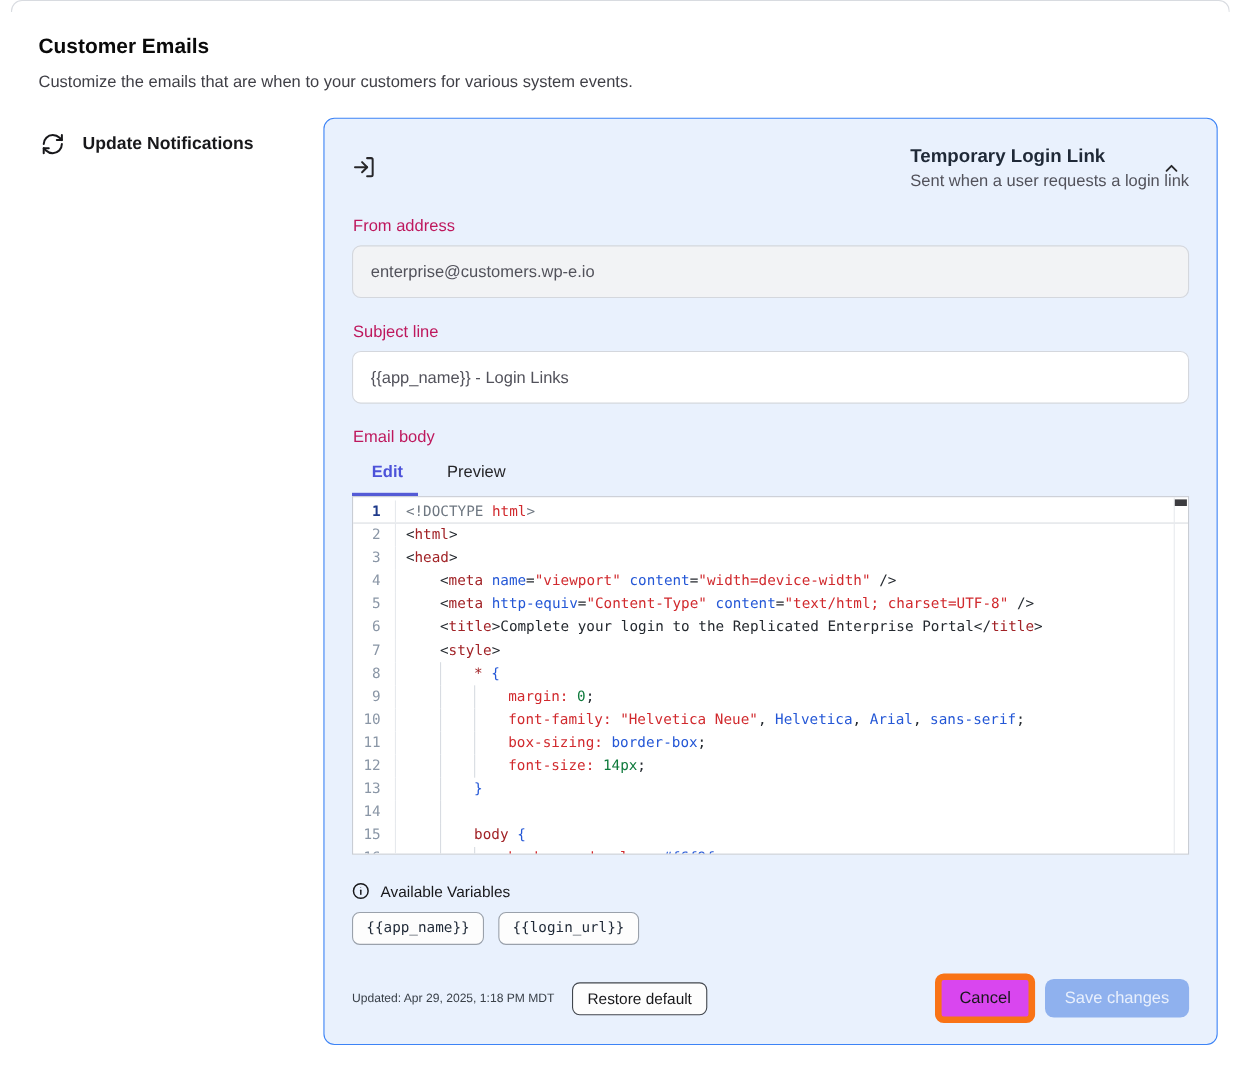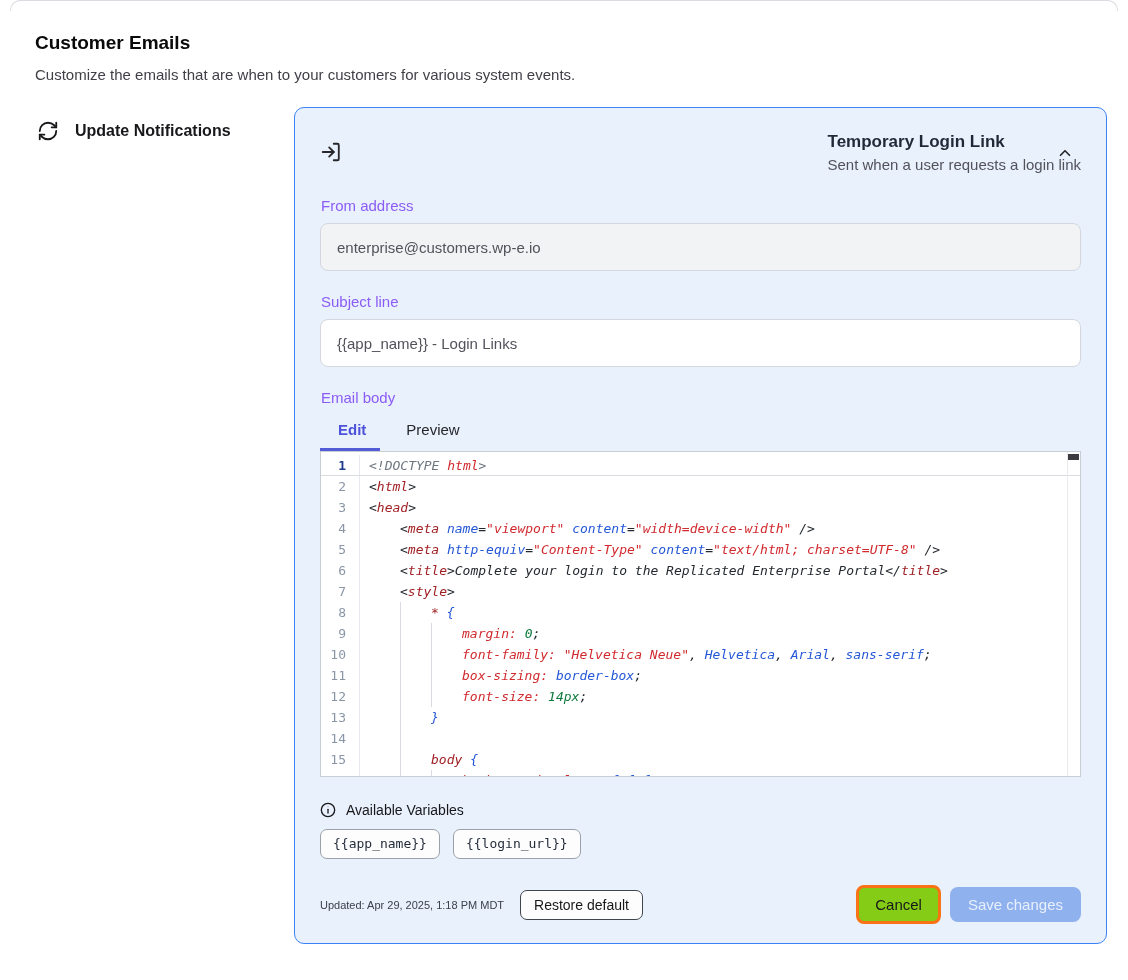"From address" .field-label { color: #8b5cf6 -> #be185d }
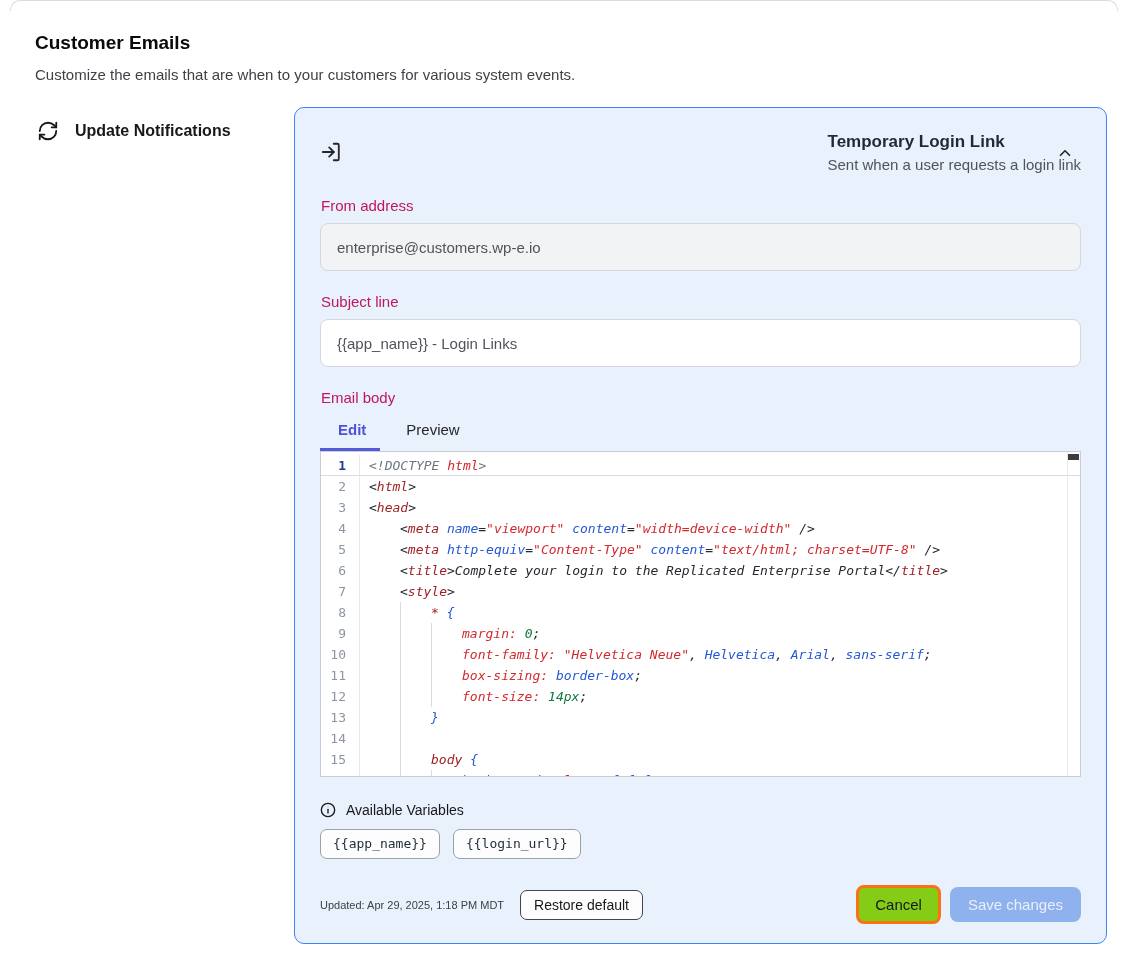"<!DOCTYPE html>" .code { font-style: italic -> none }
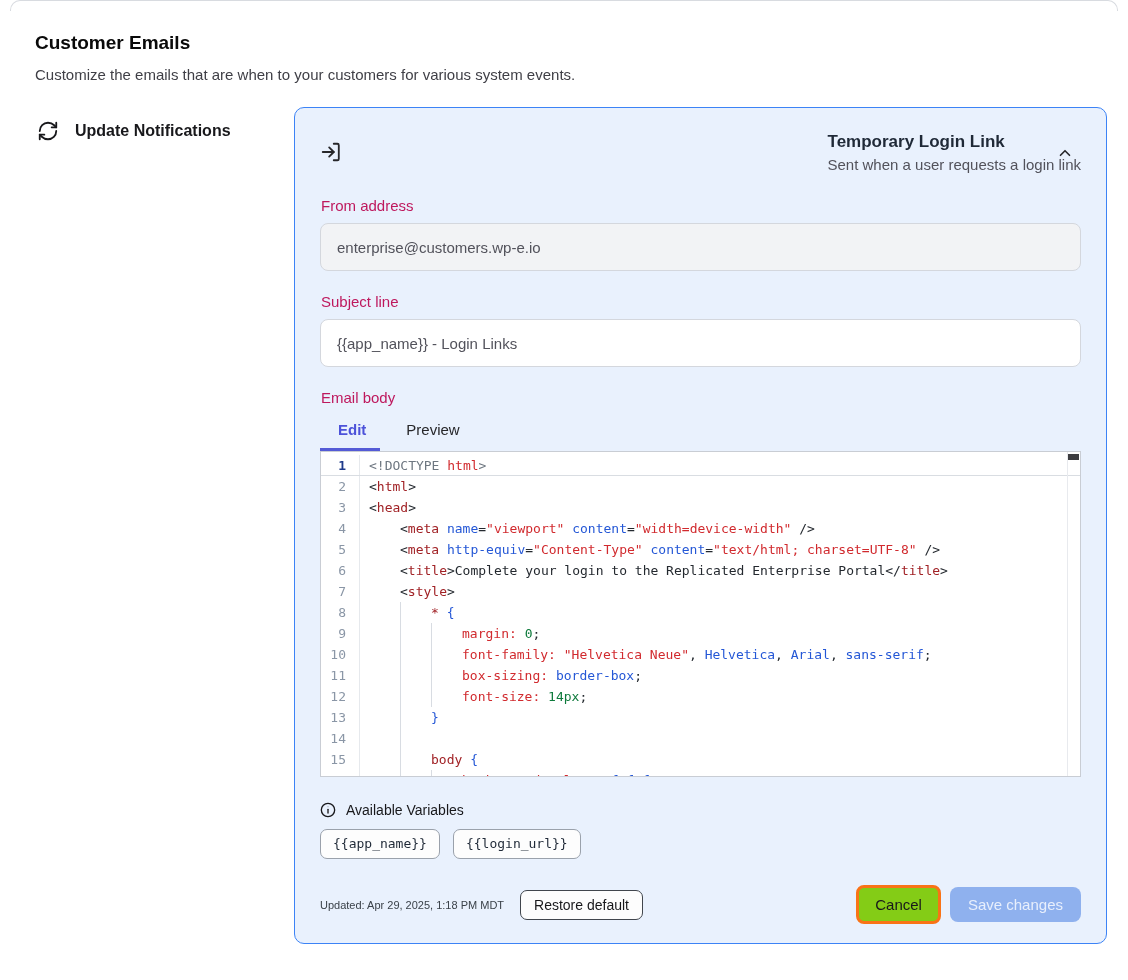"Cancel" .cancel-btn { background: #84cc16 -> #d946ef; border: 3px solid #f97316 -> 6px solid #f97316 }
